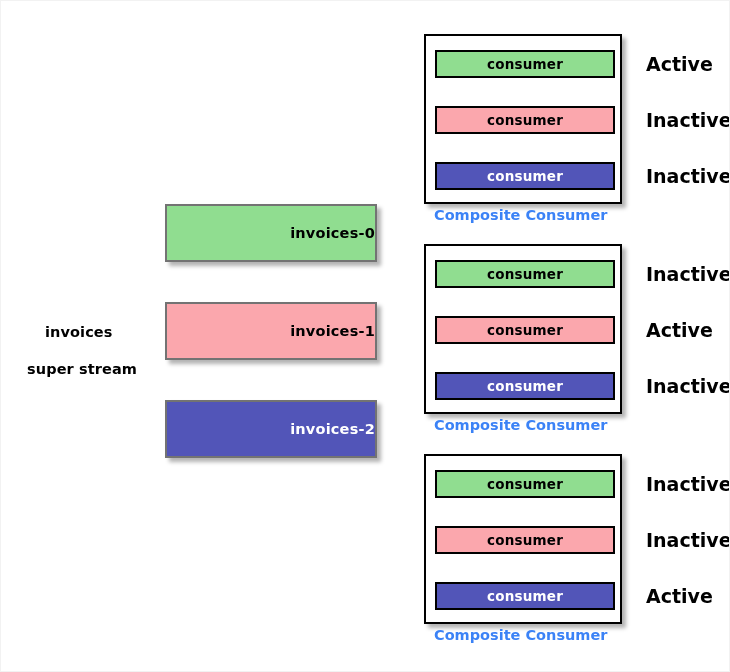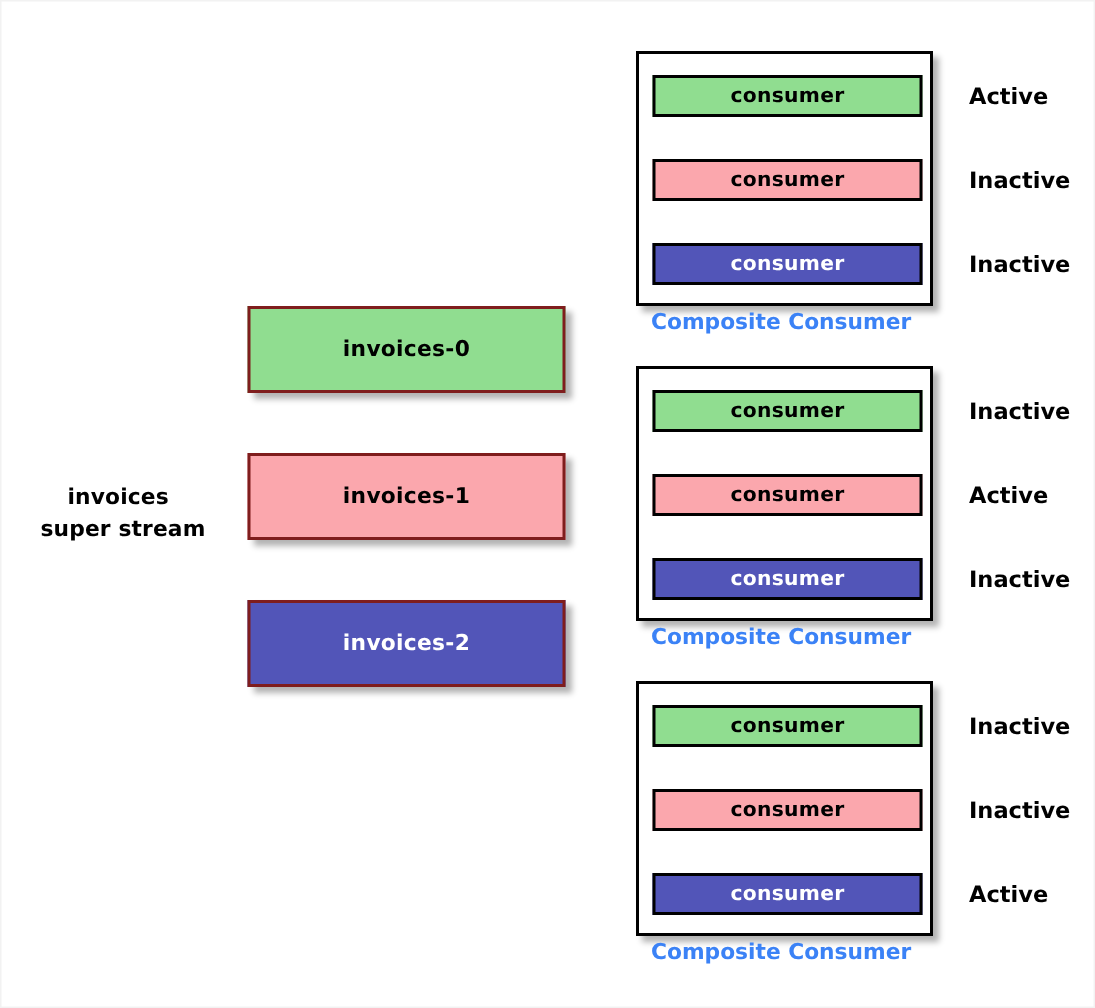"Active" .status-label { font-size: 15px -> 19px }
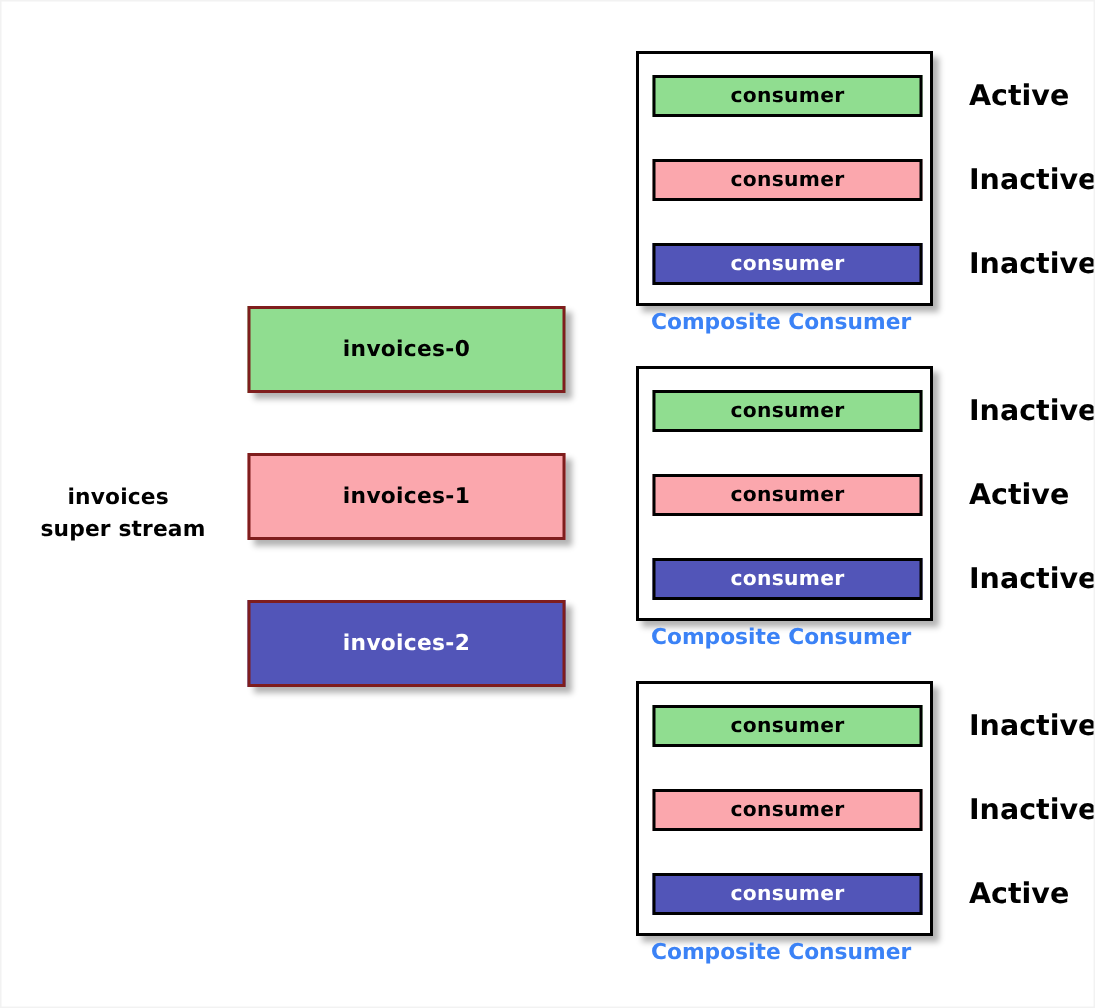"invoices-0" .stream-box { border: 2px solid #7f1d1d -> 2px solid #737373; justify-content: center -> flex-end }
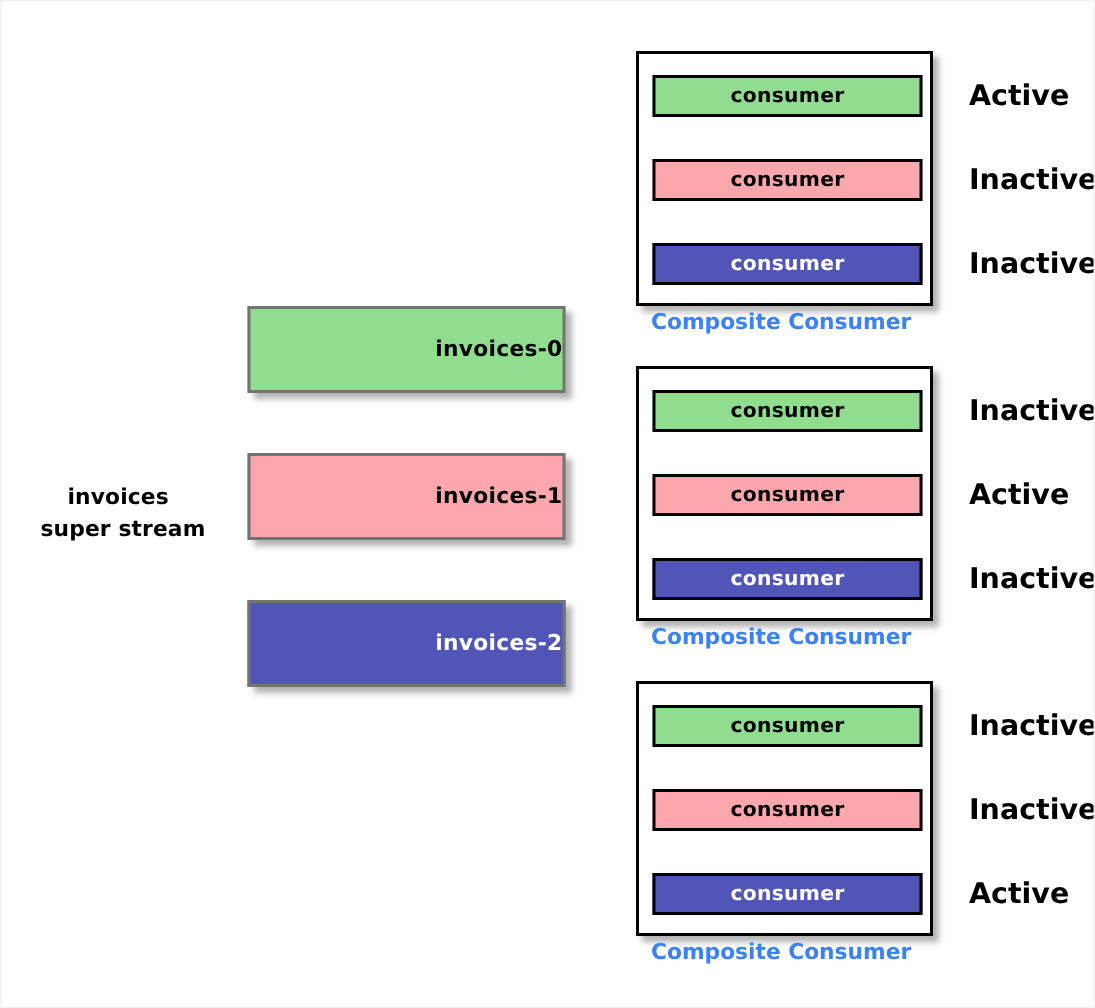"super stream" #label-superstream { top: 344px -> 360px }
